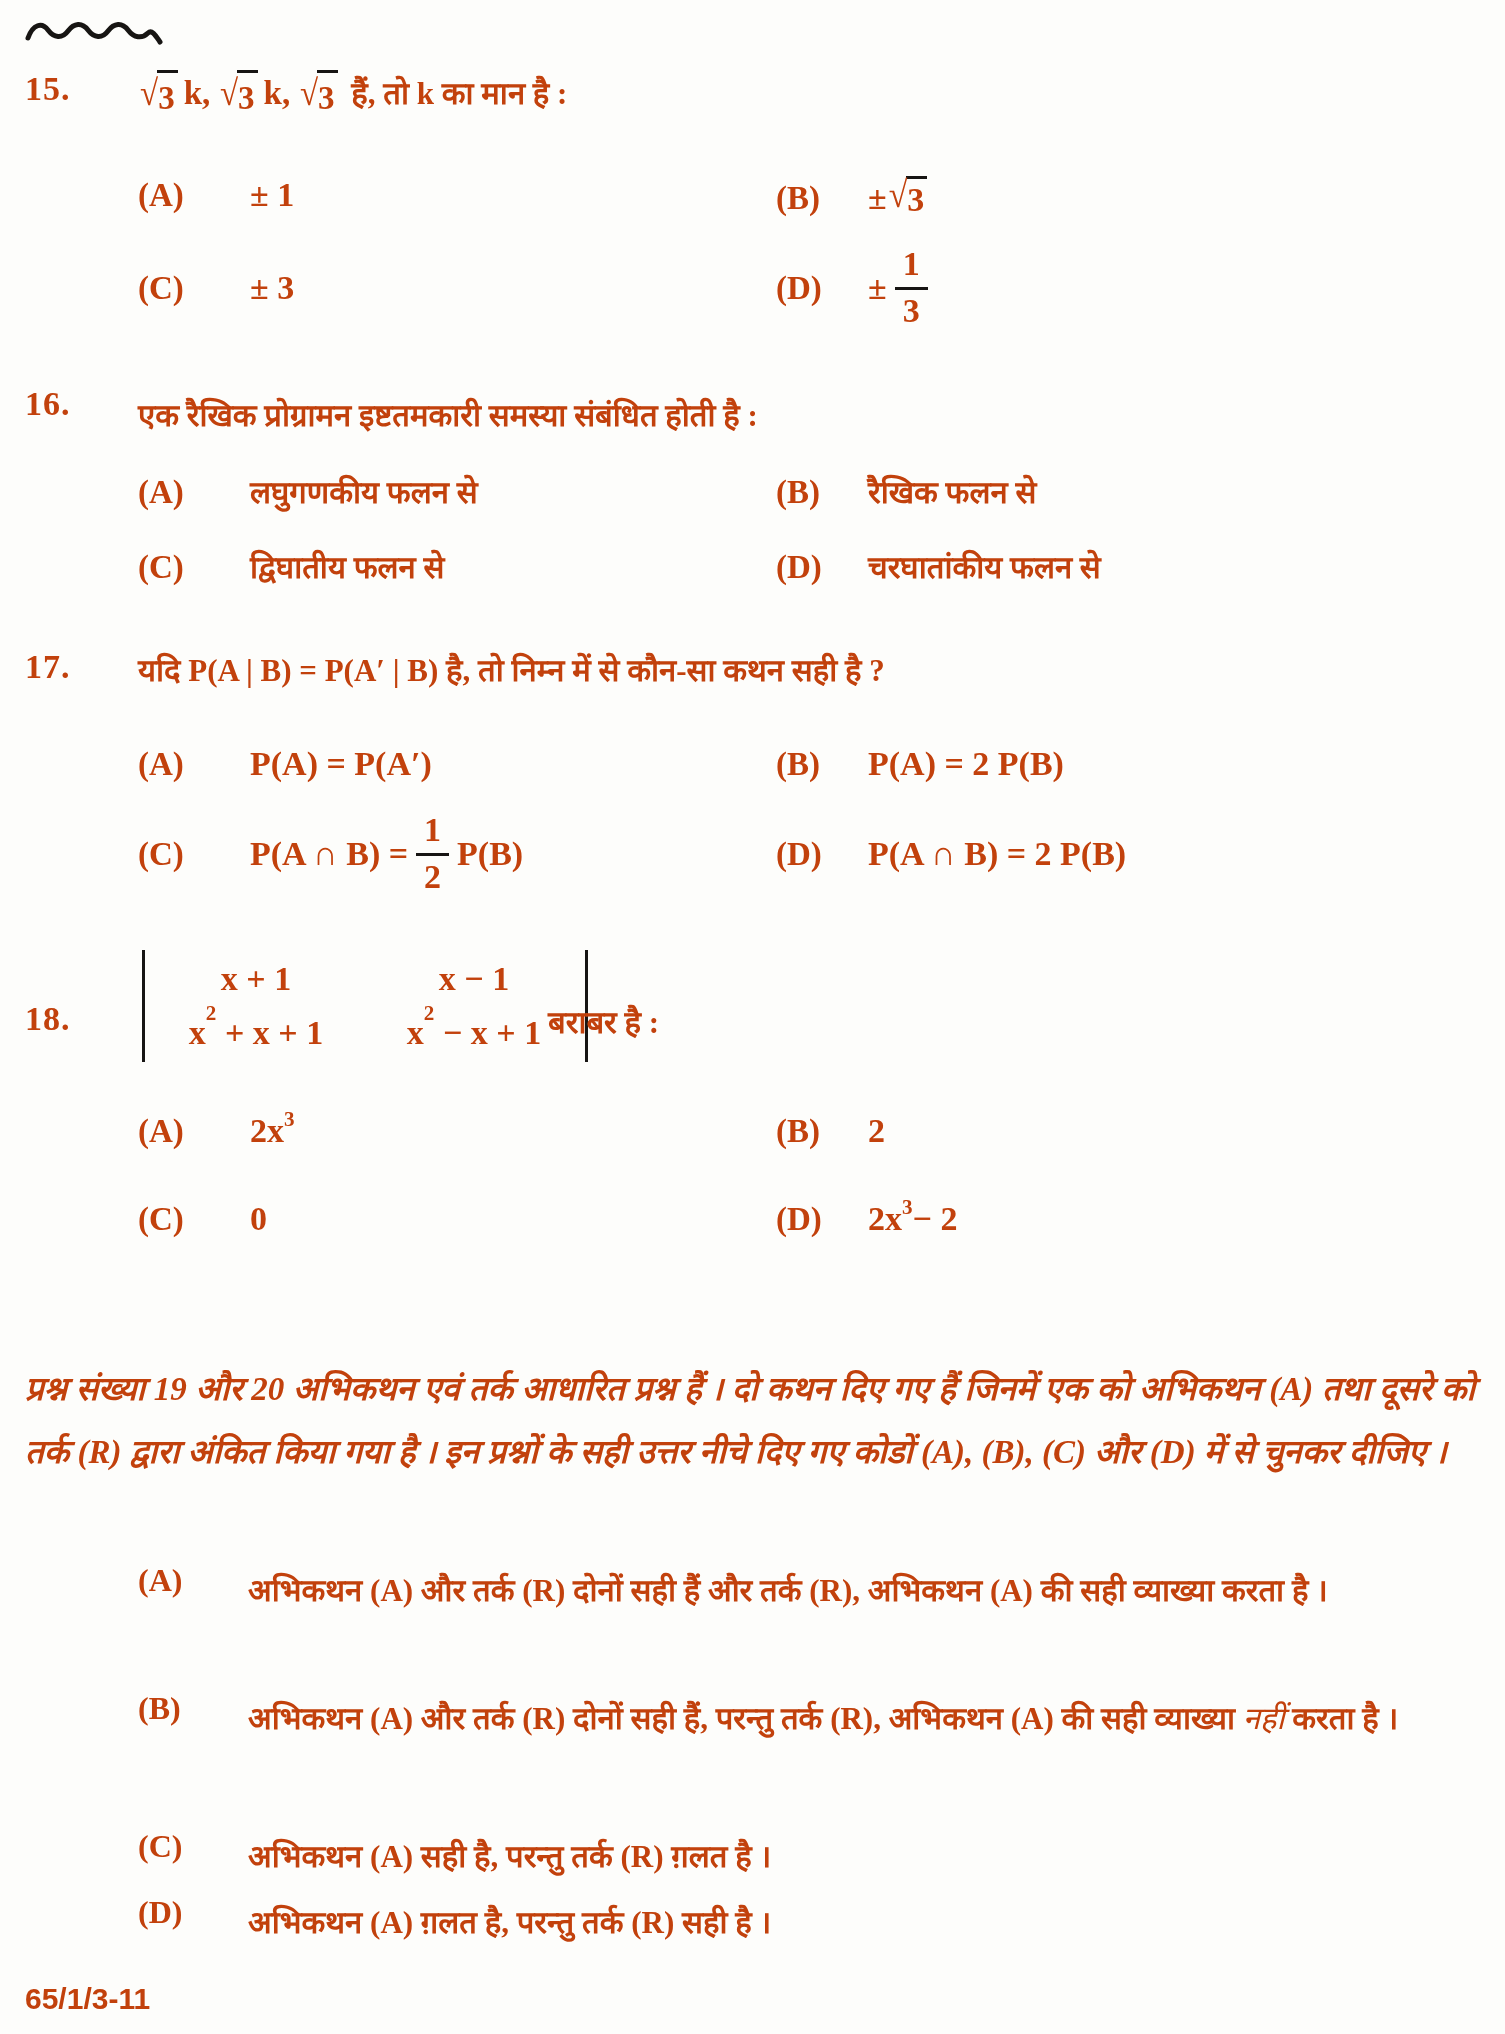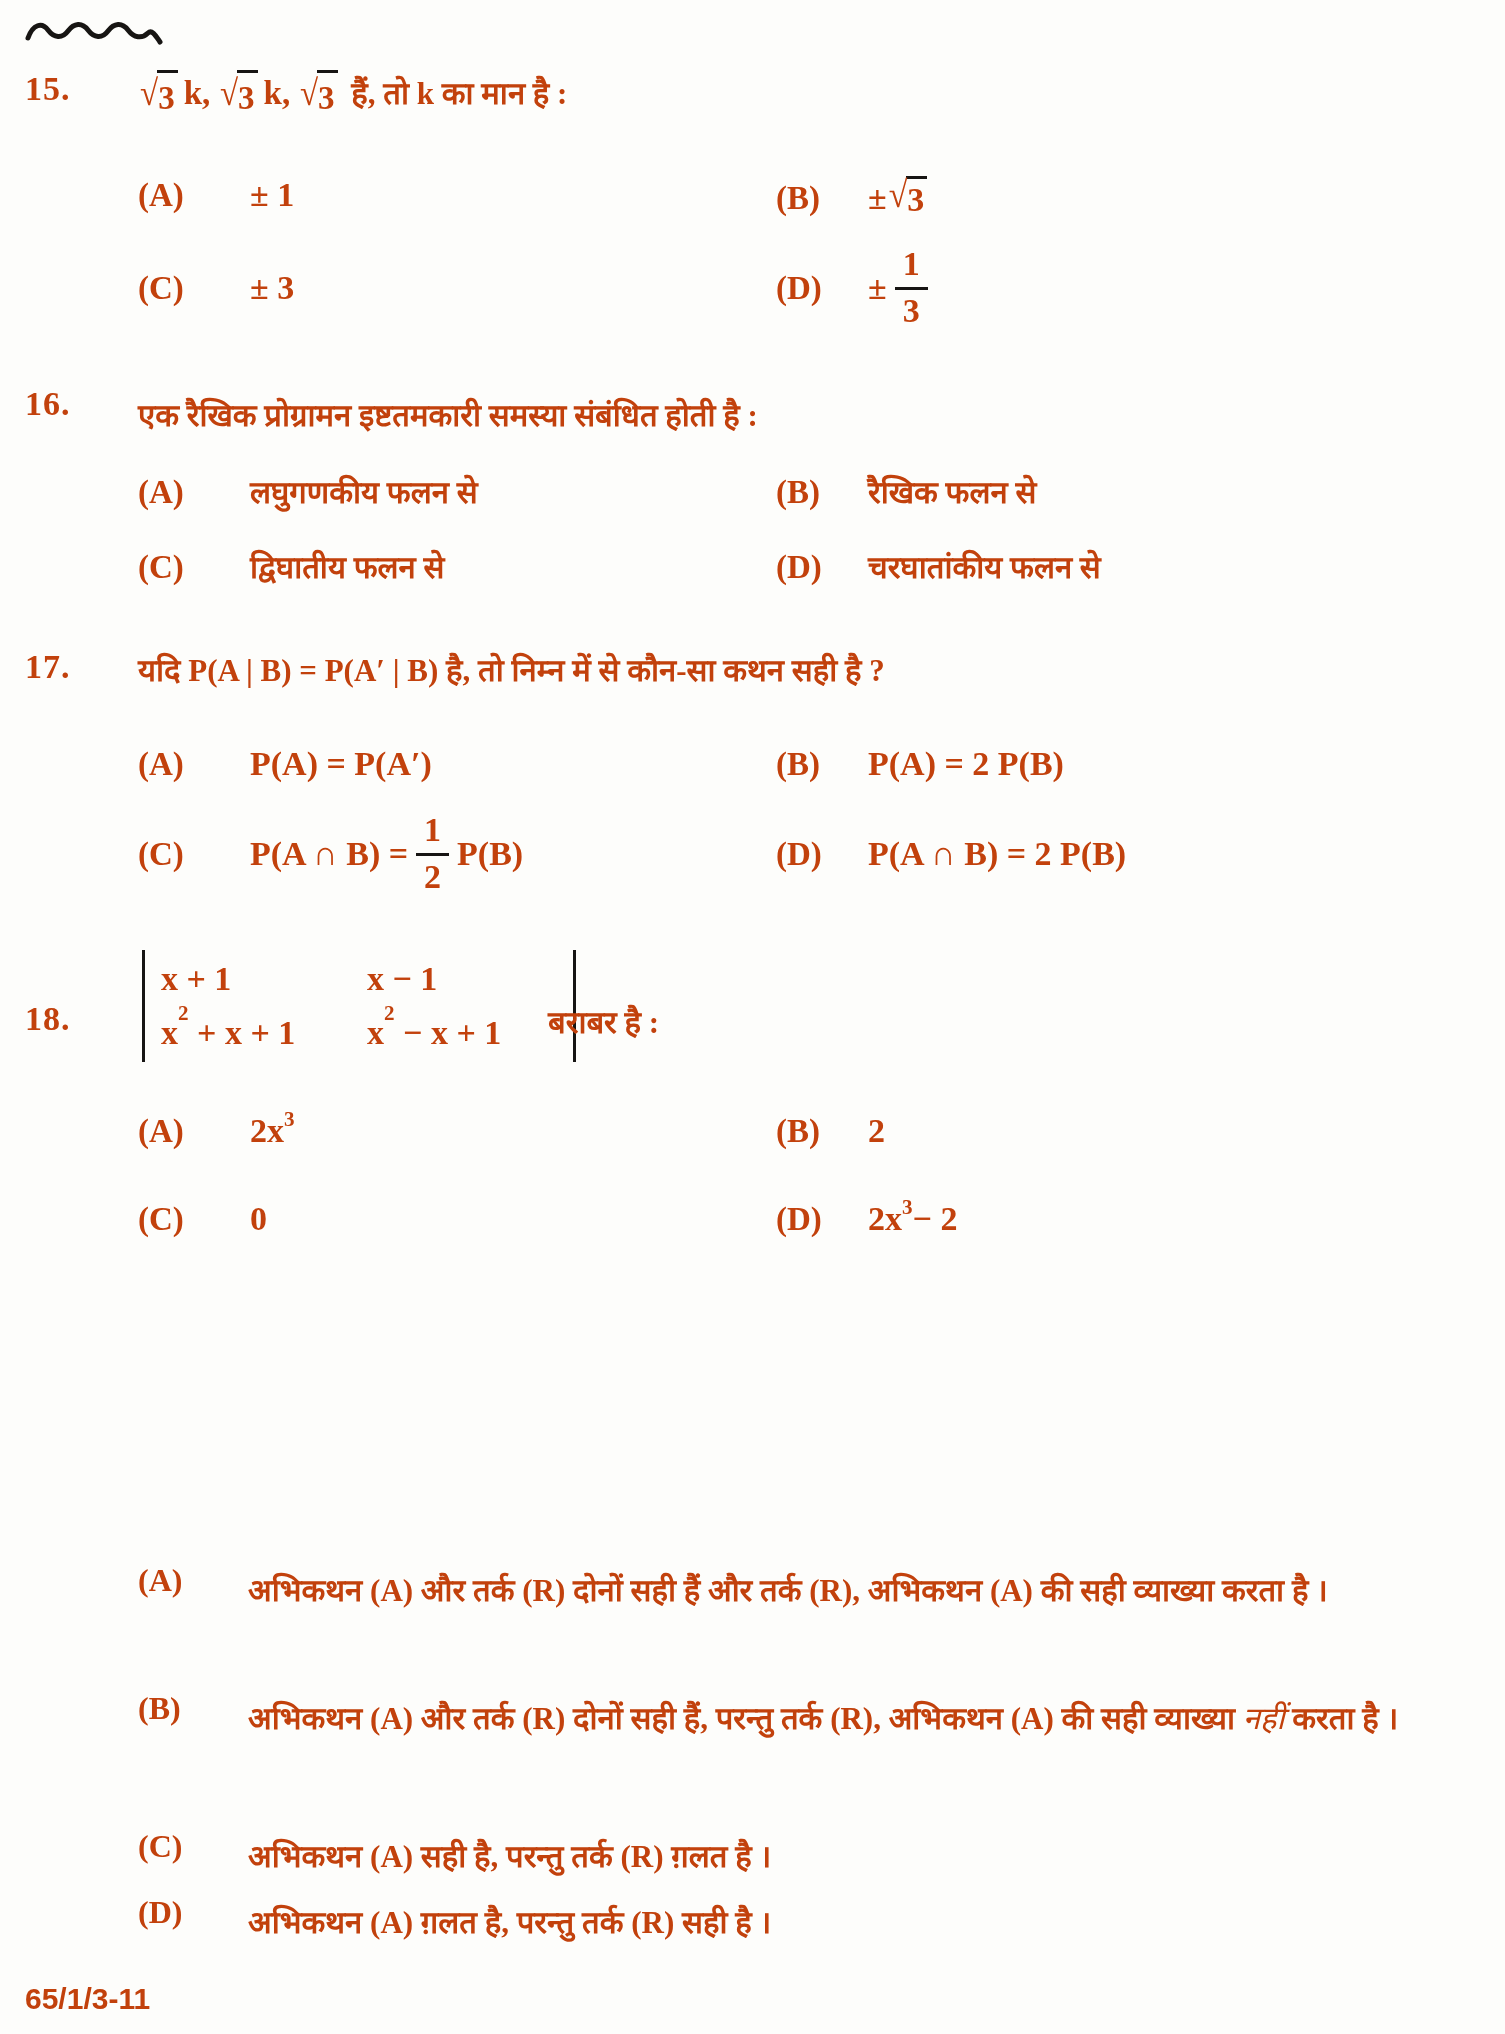"x + 1" .drow { column-gap: 16px -> 28px; text-align: left -> center }
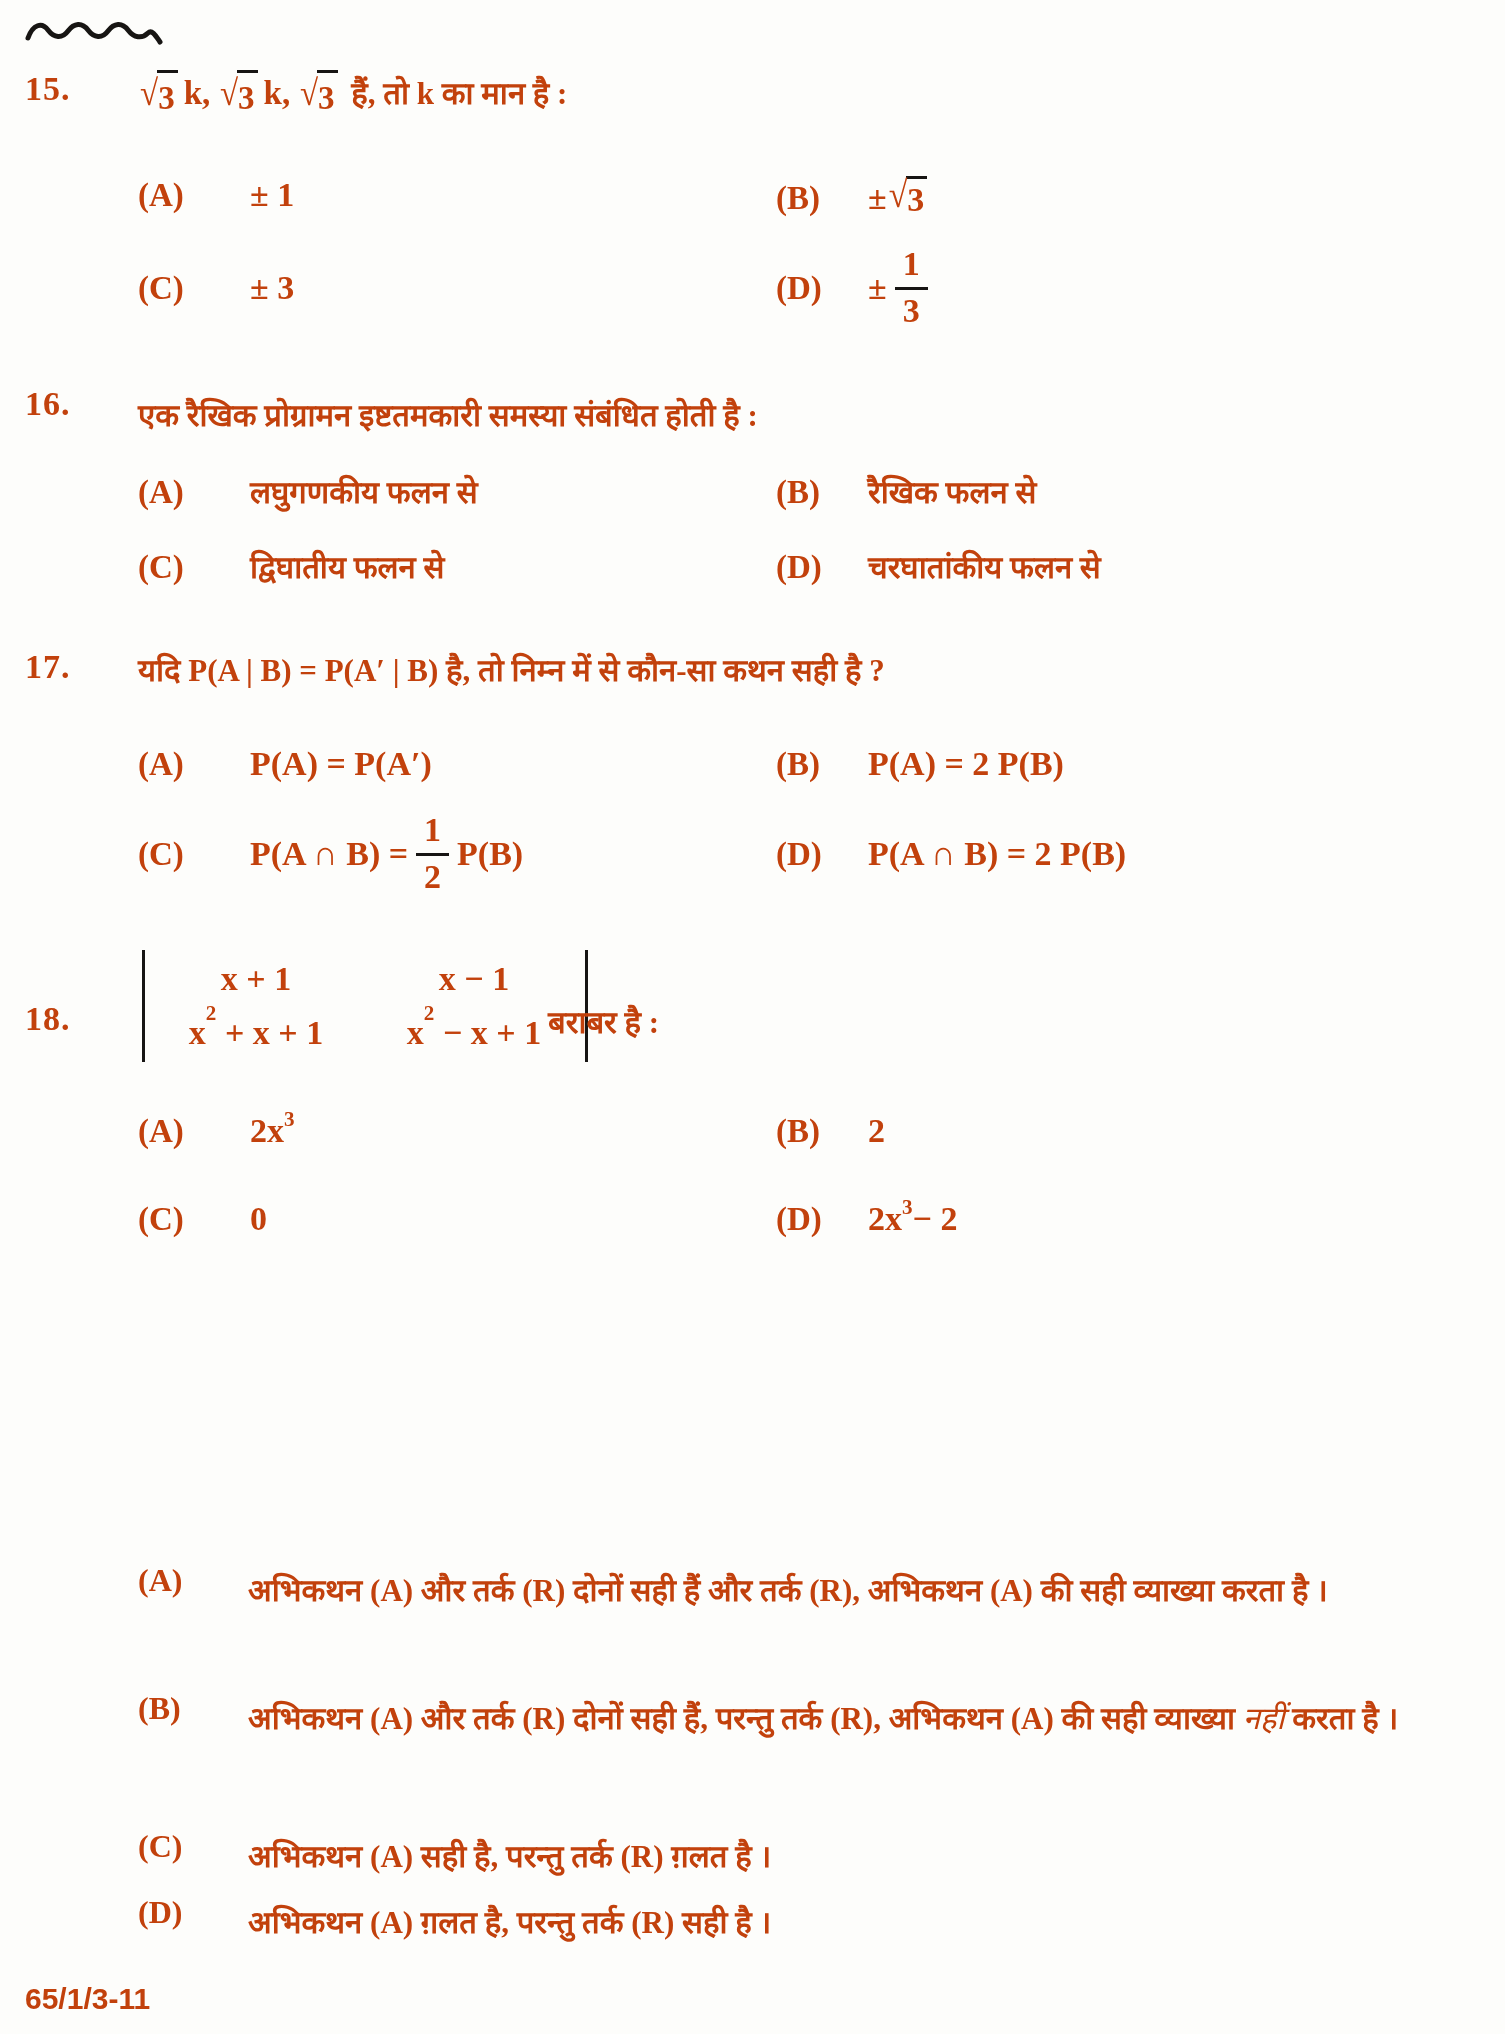"प्रश्न संख्या 19 और 20" div.instr { html: none -> <div>प्रश्न संख्या 19 और 20 अभिकथन एवं तर्क आधारित प्रश्न हैं । दो कथन दिए गए हैं जिनमें एक को अभिकथन (A) तथा दूसरे को तर्क (R) द्वारा अंकित किया गया है । इन प्रश्नों के सही उत्तर नीचे दिए गए कोडों (A), (B), (C) और (D) में से चुनकर दीजिए ।</div> }
